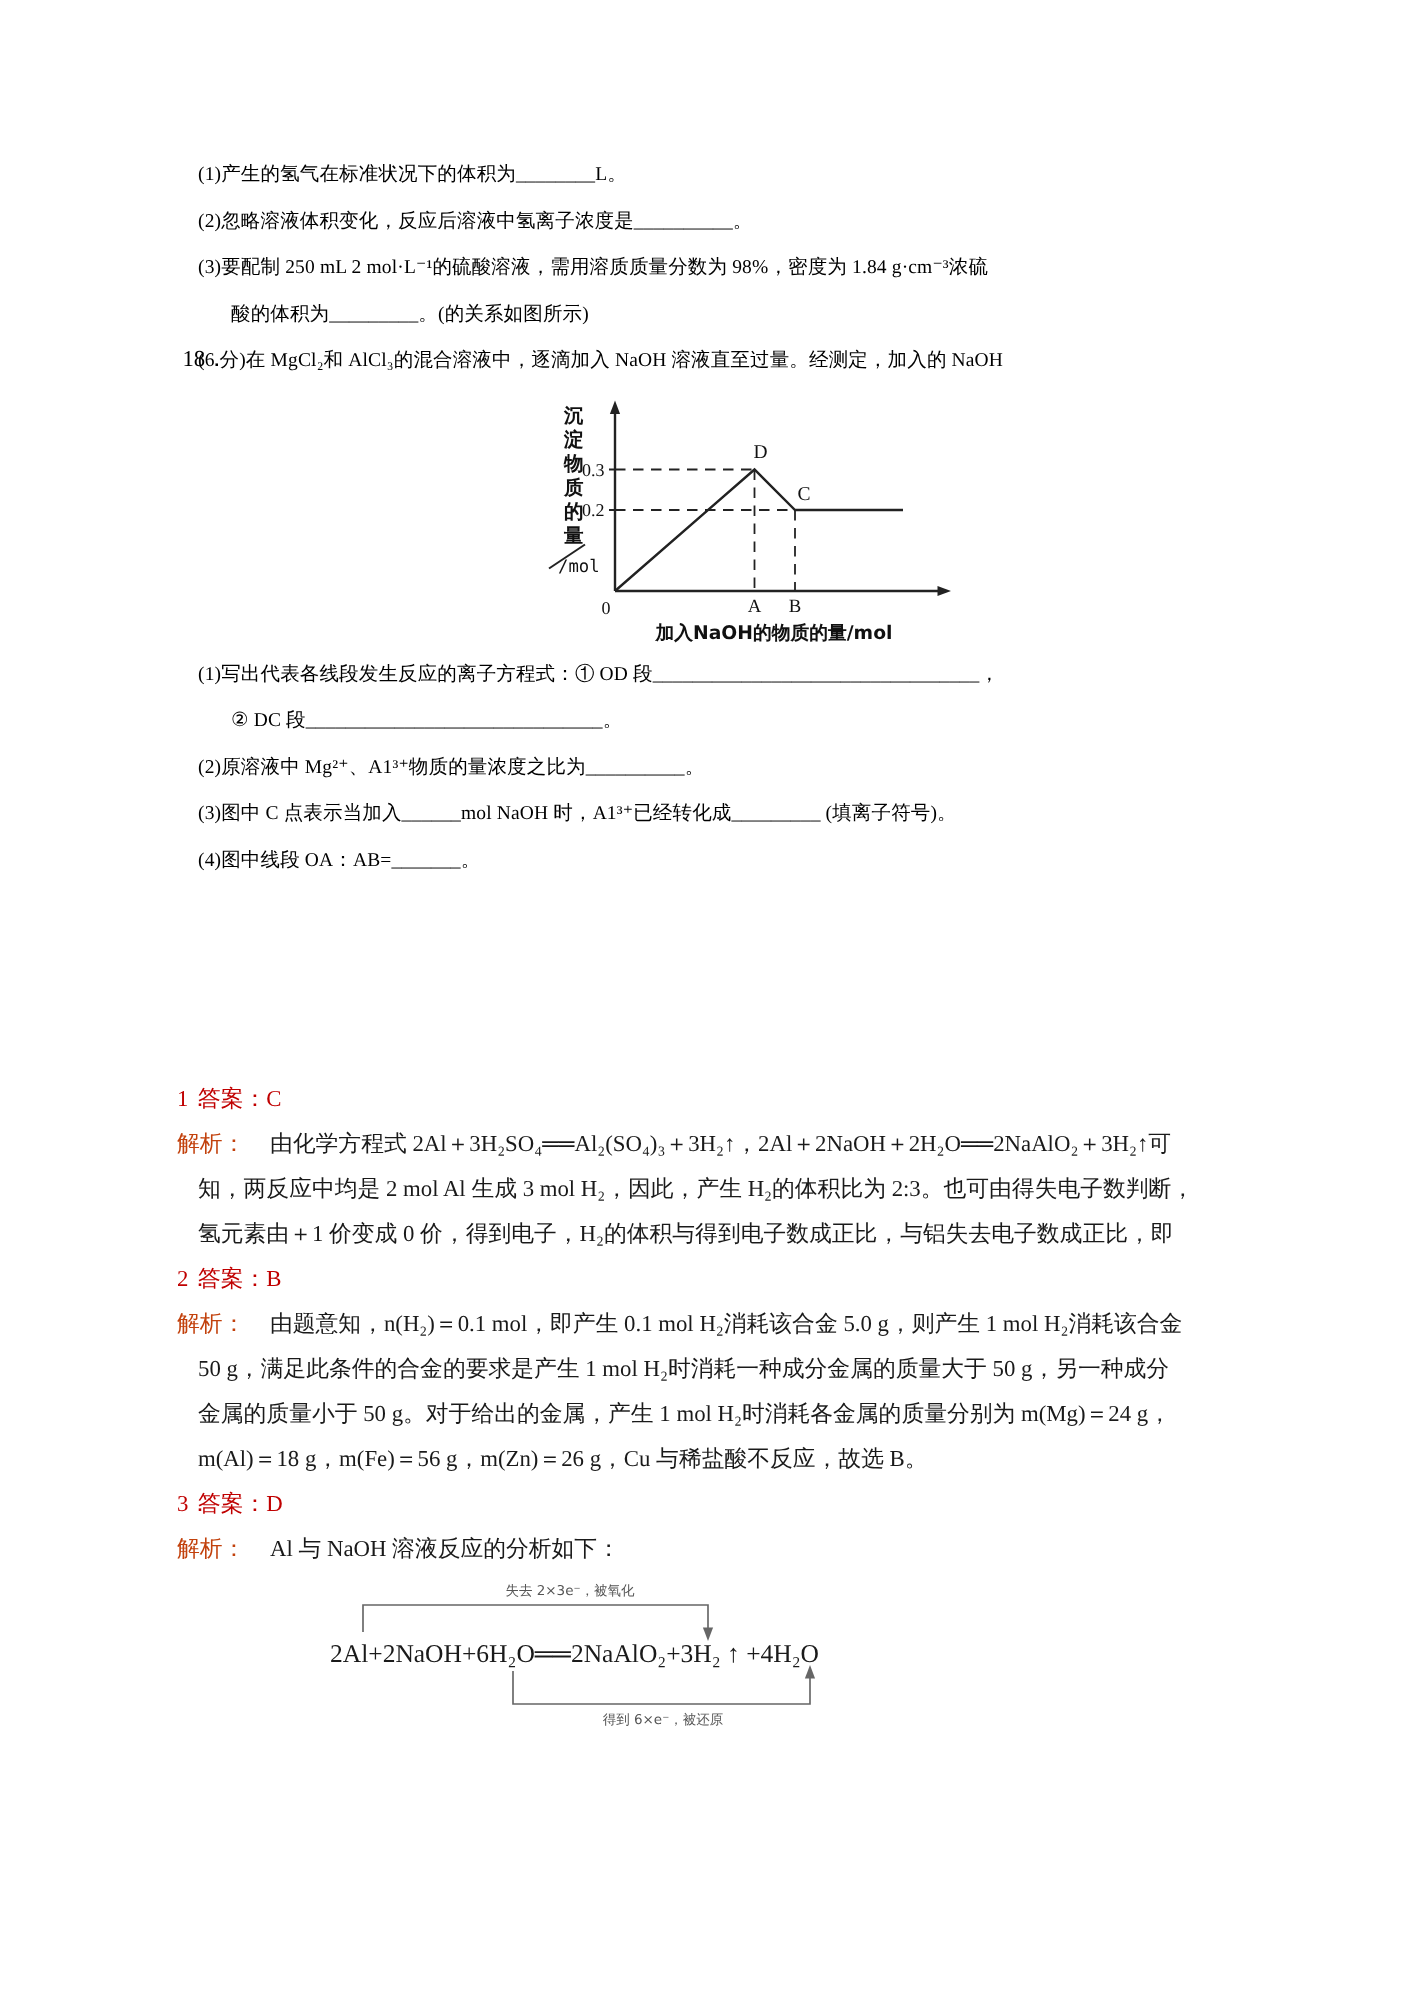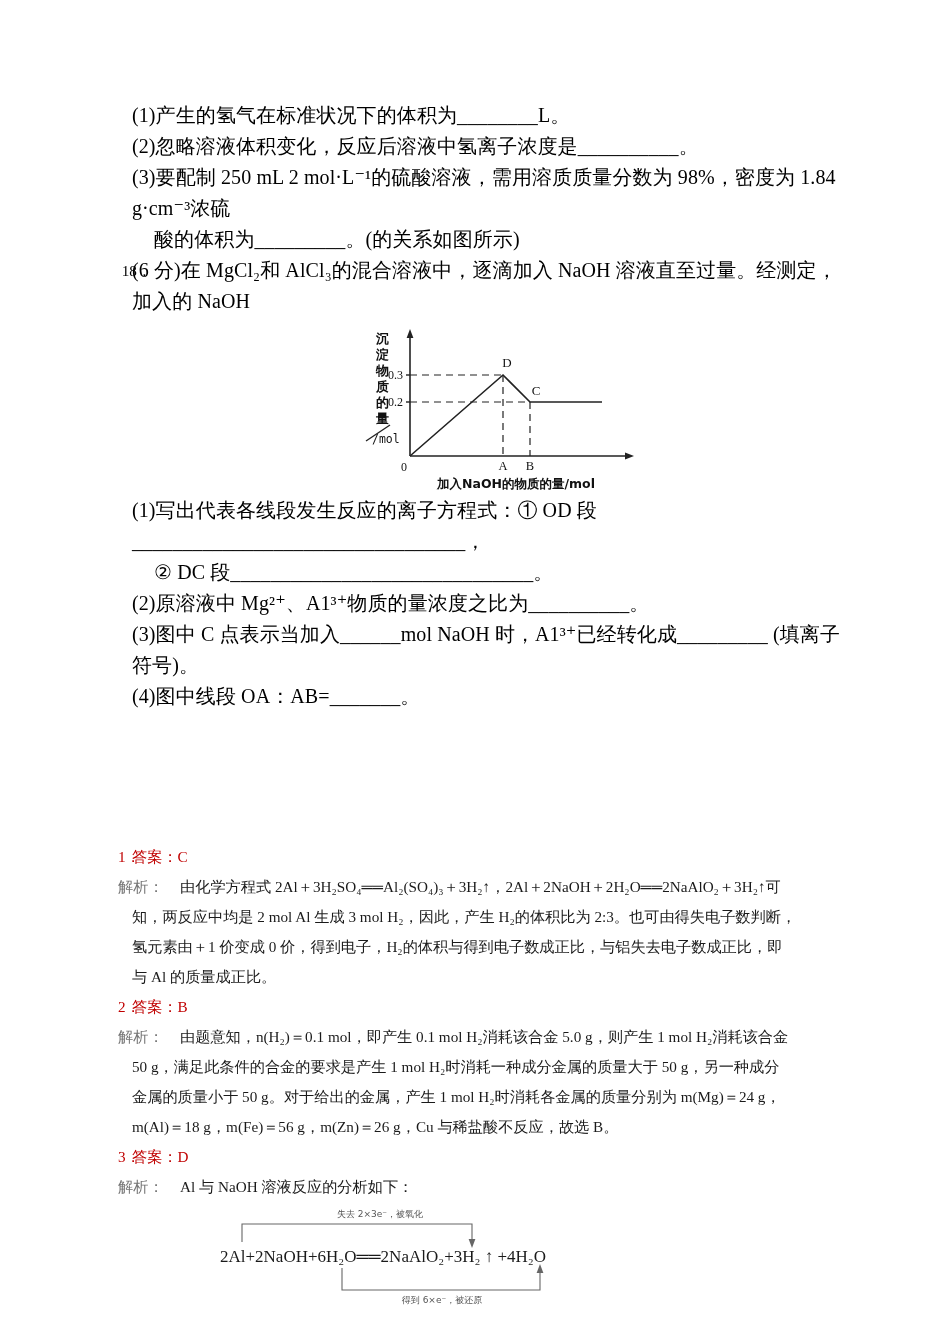"(1)产生的氢气在标准状况下的体积为________L。" .ln { font-size: 20px -> 13px }
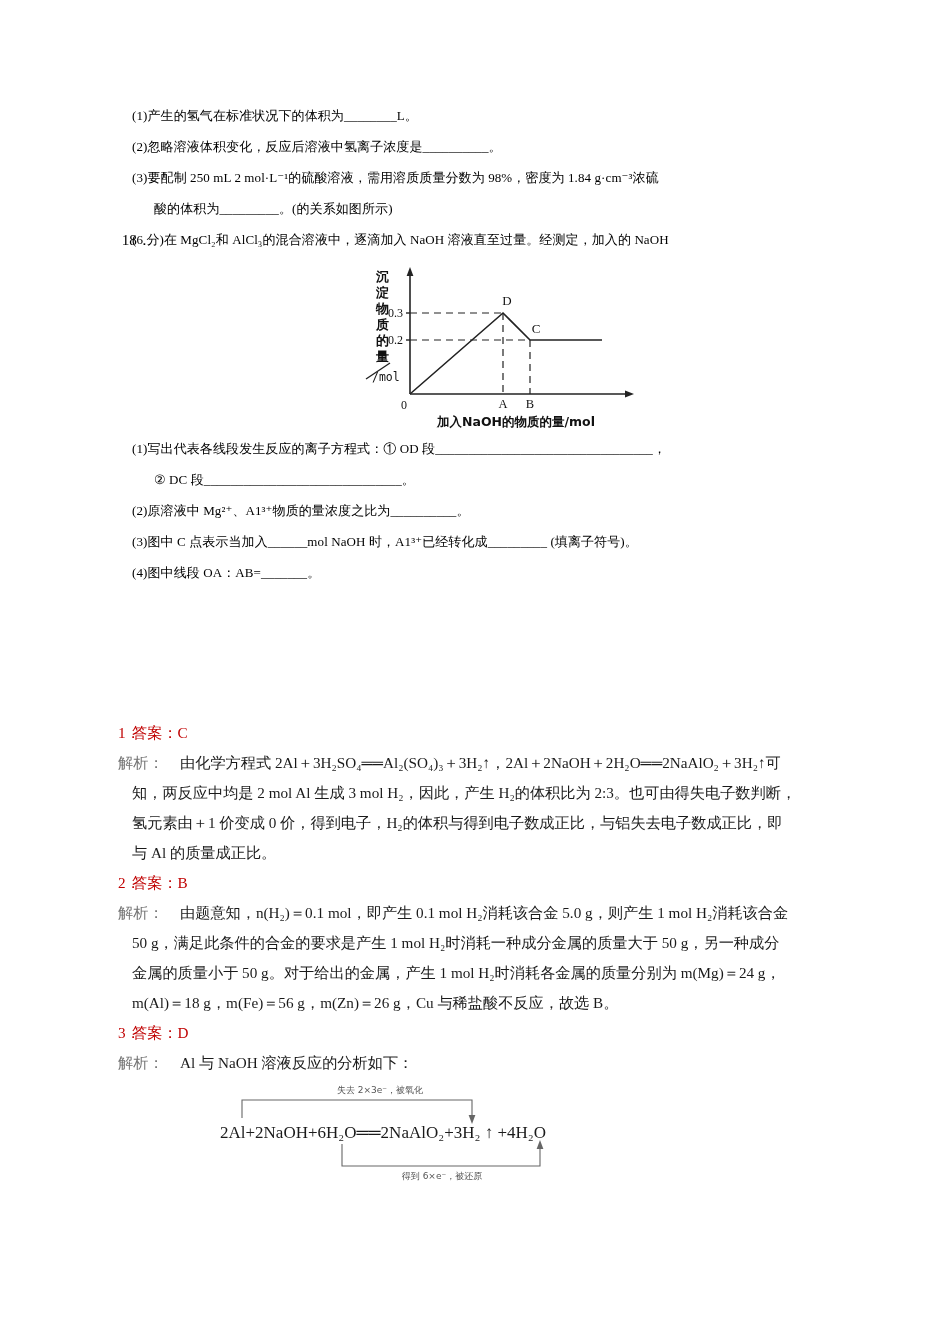"解析：" .ans-body .ans-label { color: #737373 -> #c2410c }
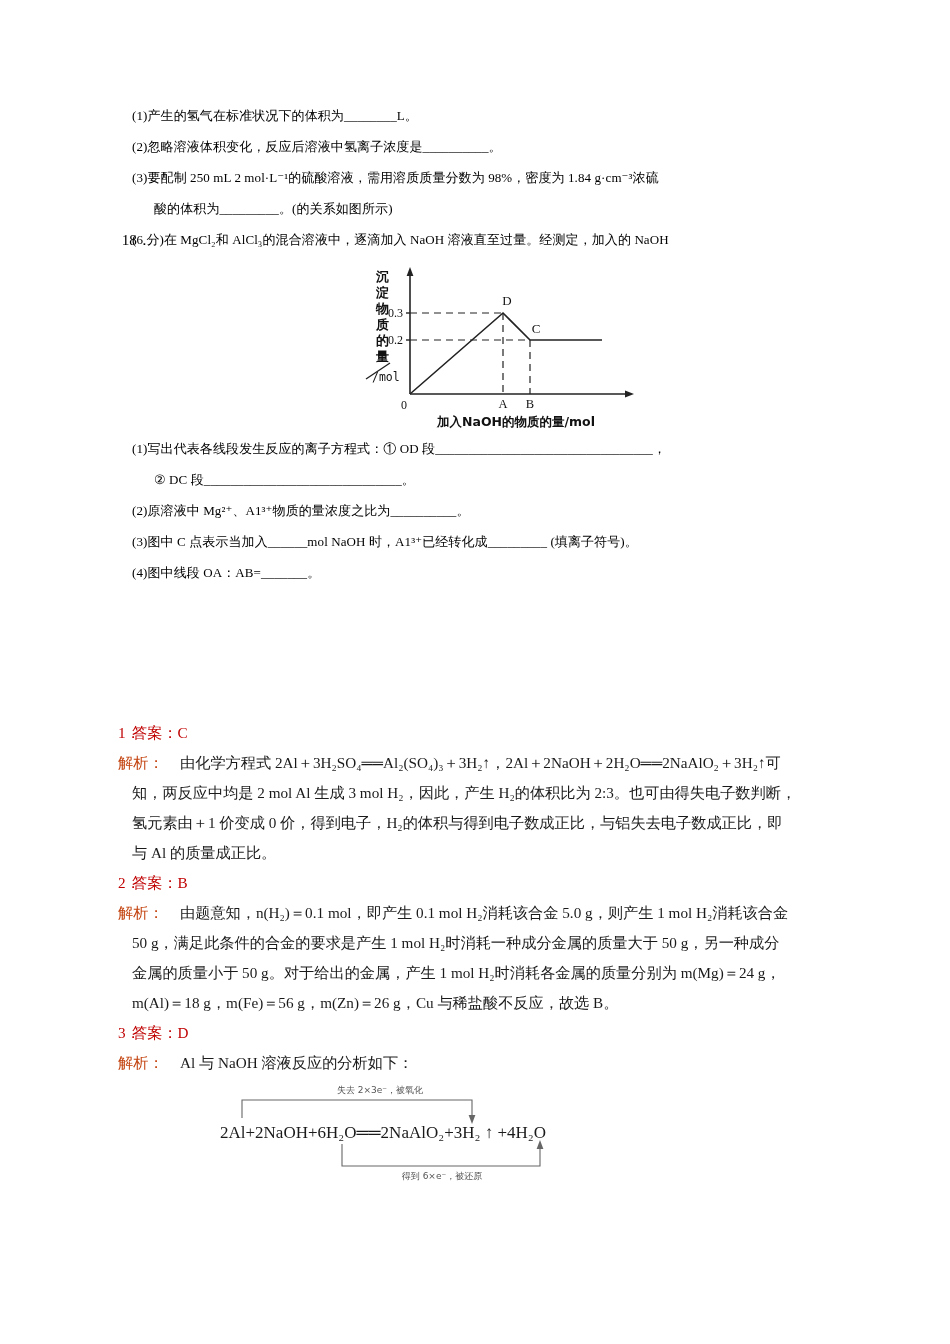"与 Al 的质量成正比。" div.ans-body { html: <div>与 Al 的质量成正比。</div> -> none }
